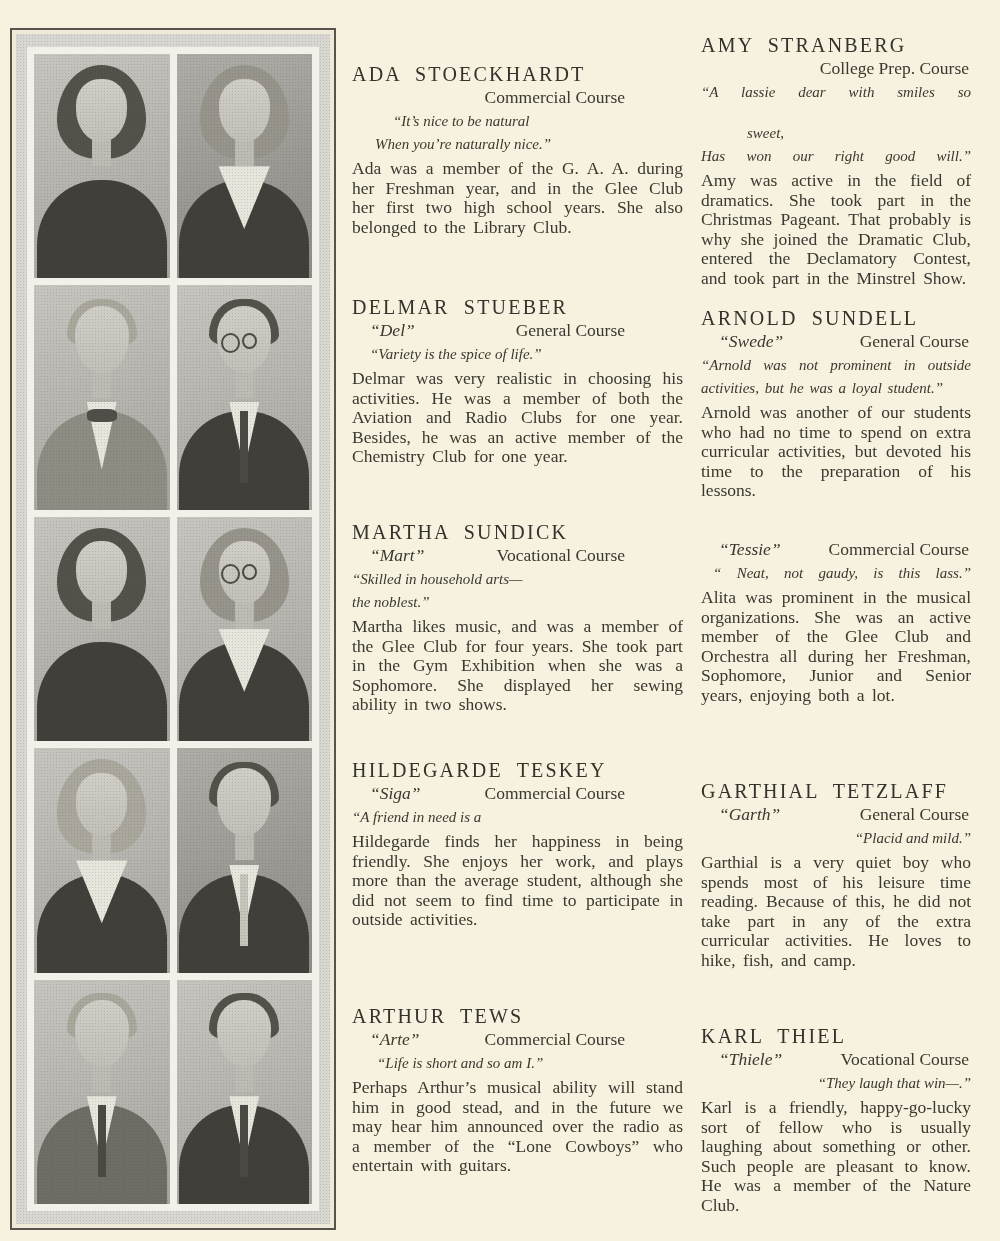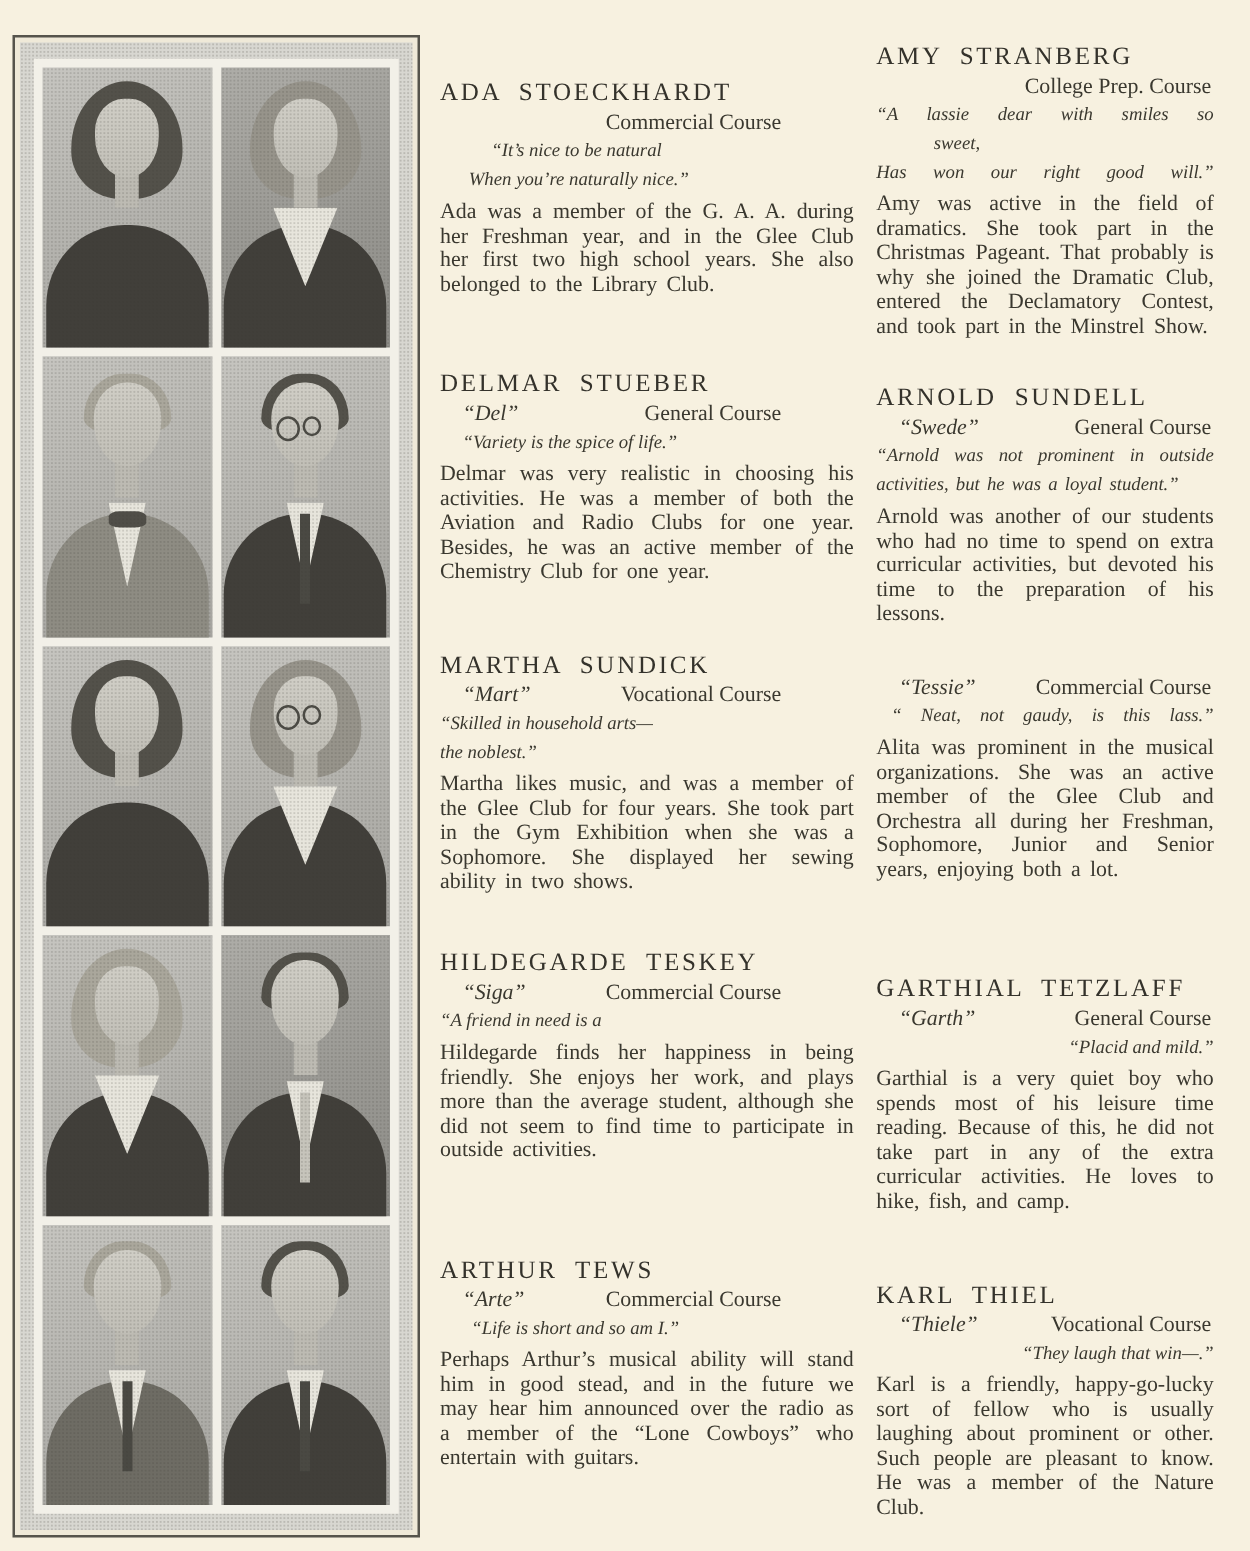"sweet," .pl46 { margin-top: none -> 18px }
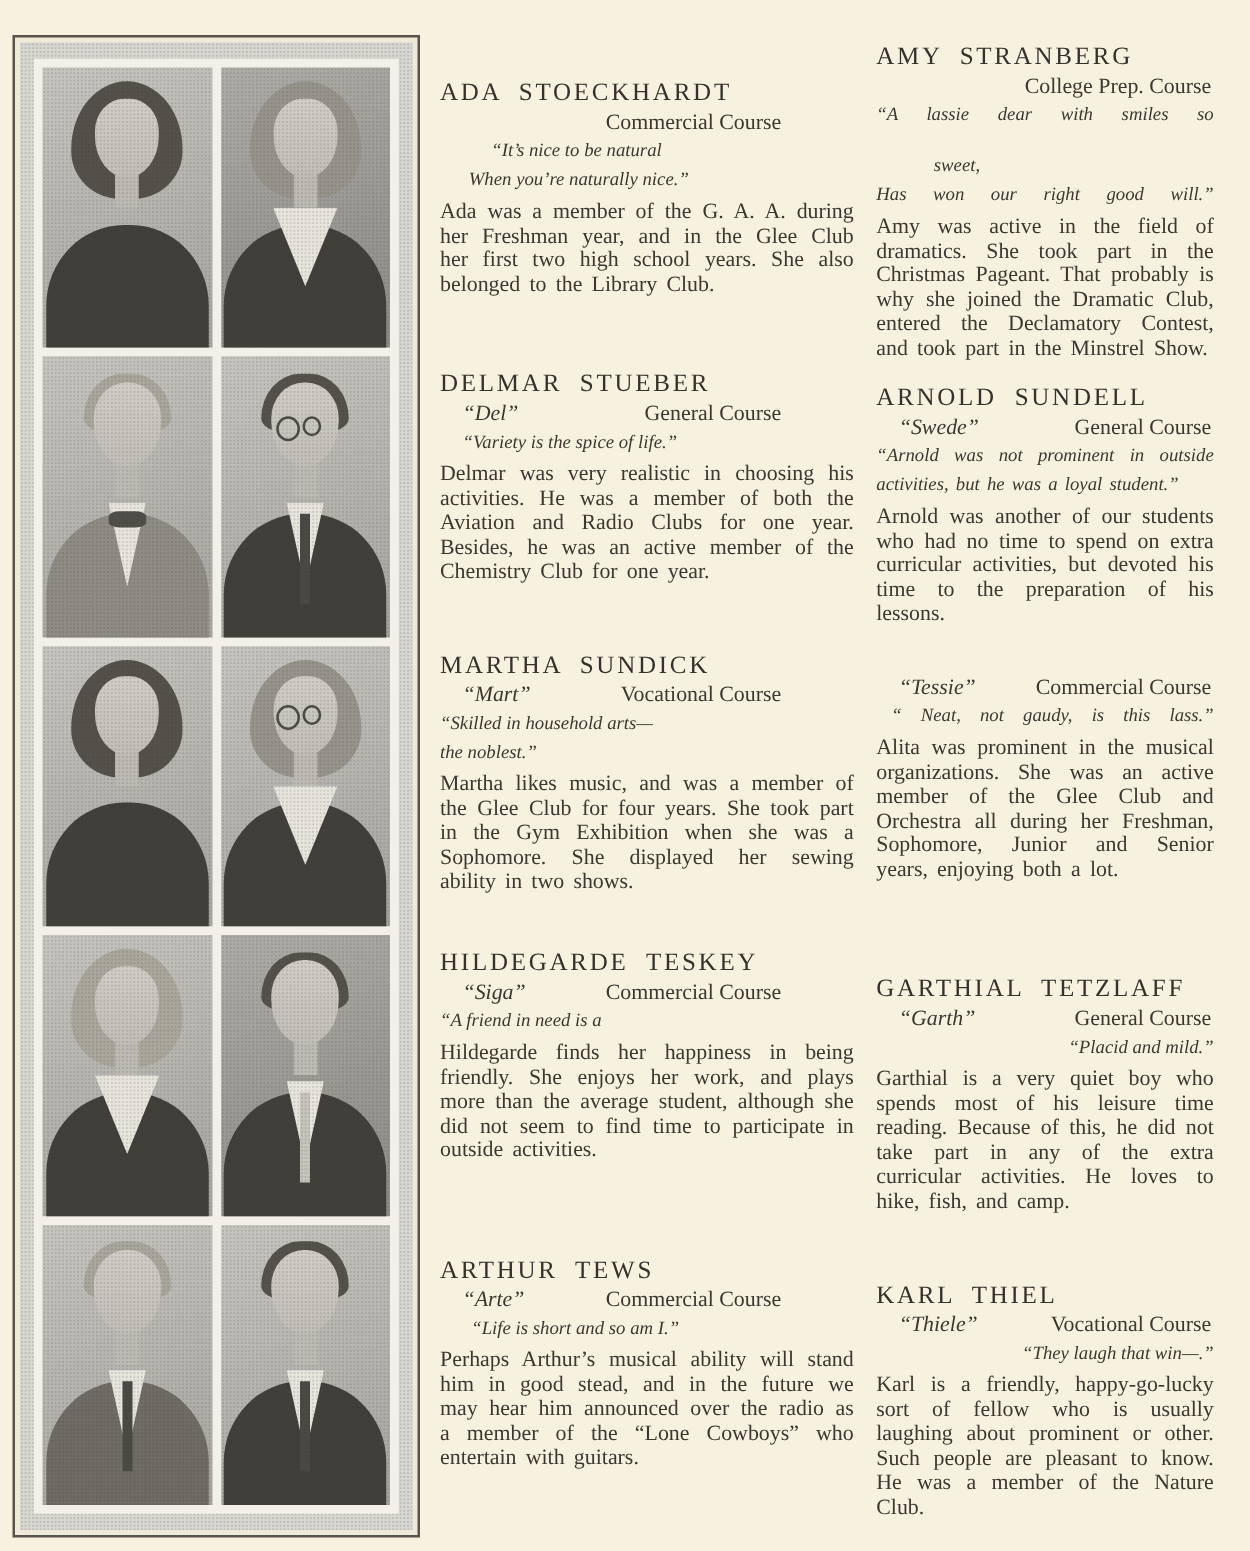"Karl is a friendly, happy-go-lucky" p.bio { text: prominent -> something }
